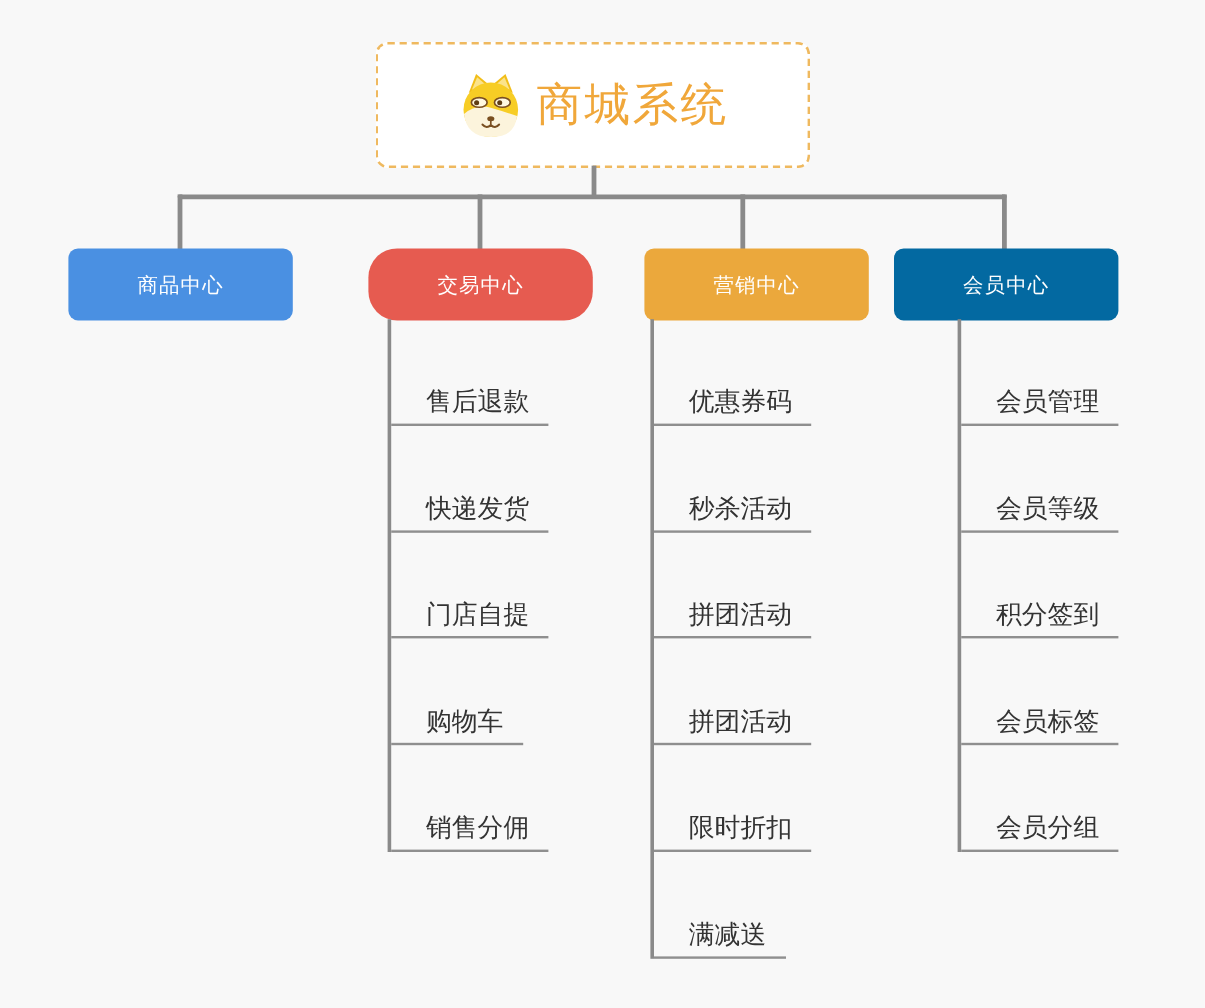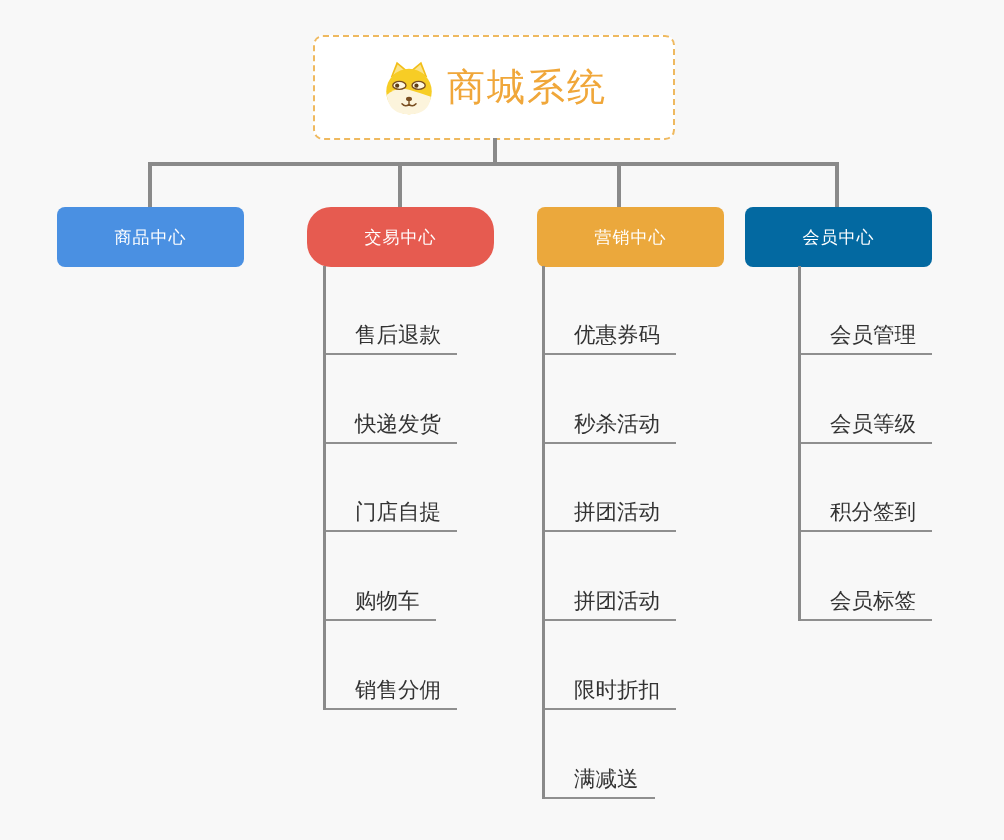"会员分组" div.item { html: none -> <div>会员分组</div> }
